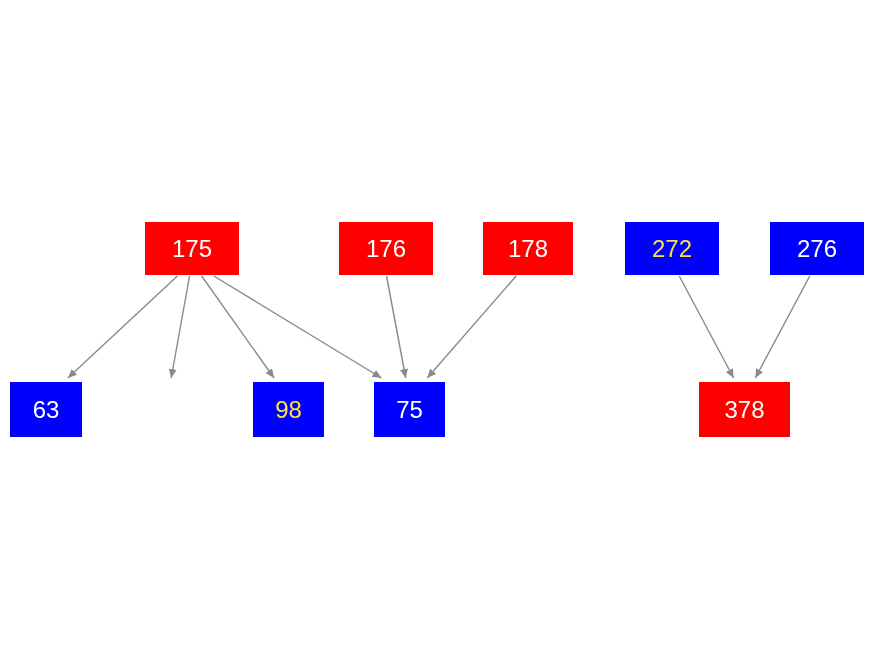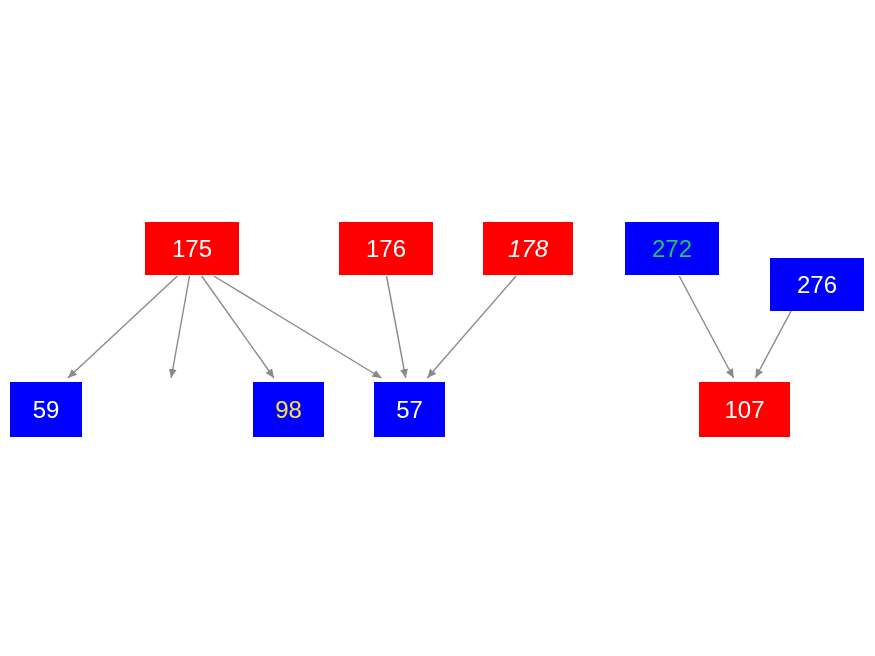"178" div.node { font-style: italic -> none }
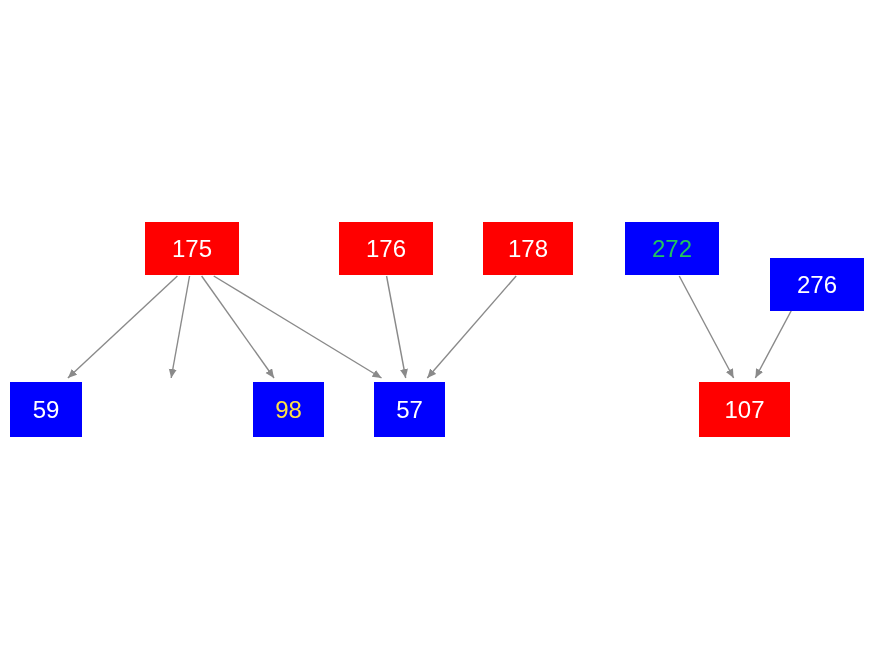"272" div.node { color: #22c55e -> #fde047 }
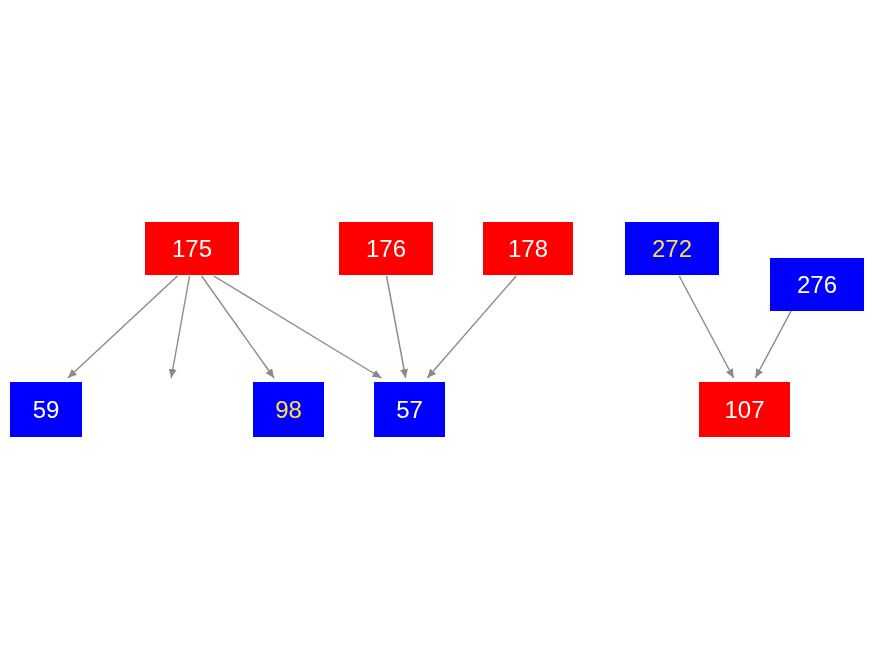"276" div.node { margin-top: 36px -> none }
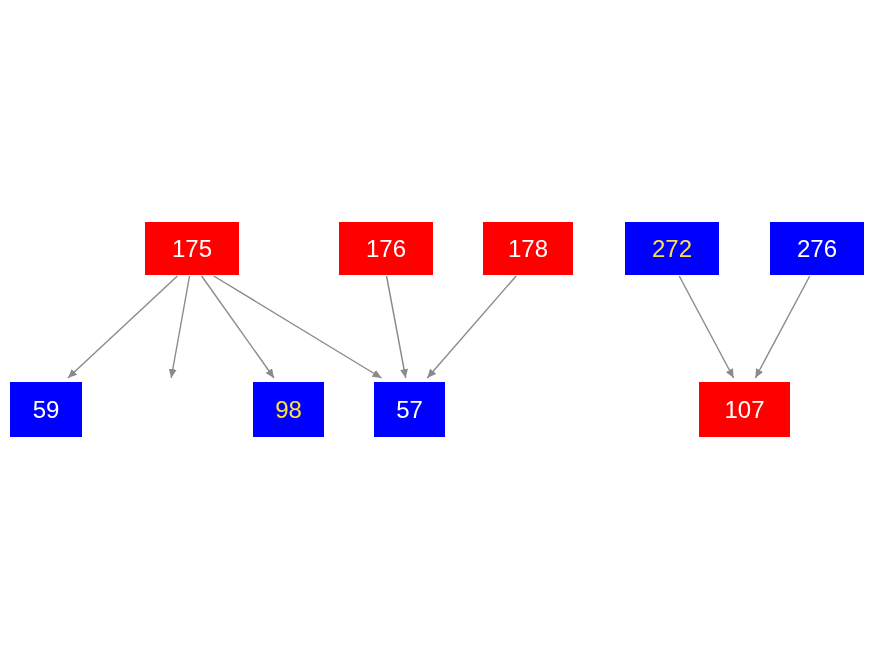"59" div.node { text: 59 -> 63 }
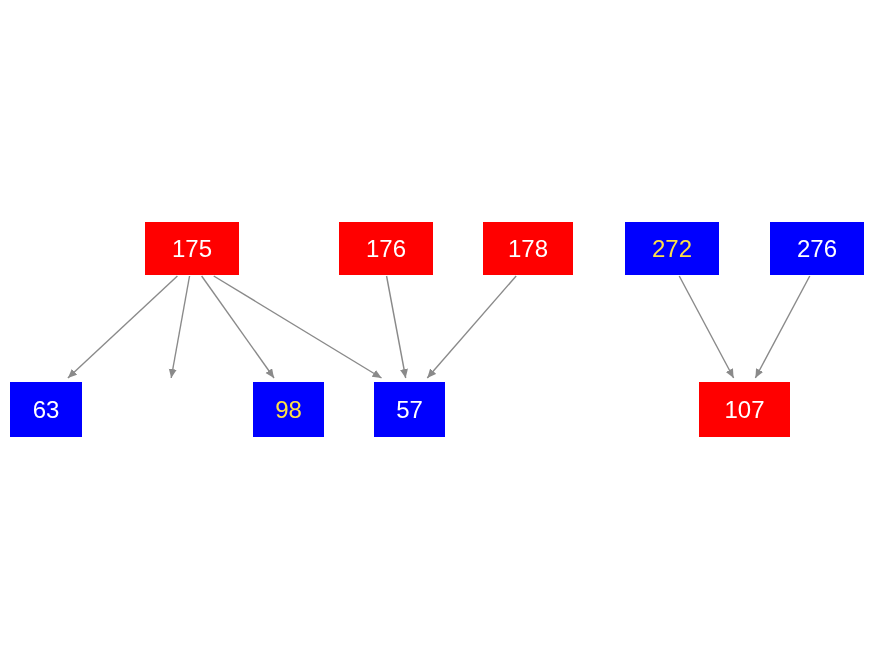"57" div.node { text: 57 -> 75 }
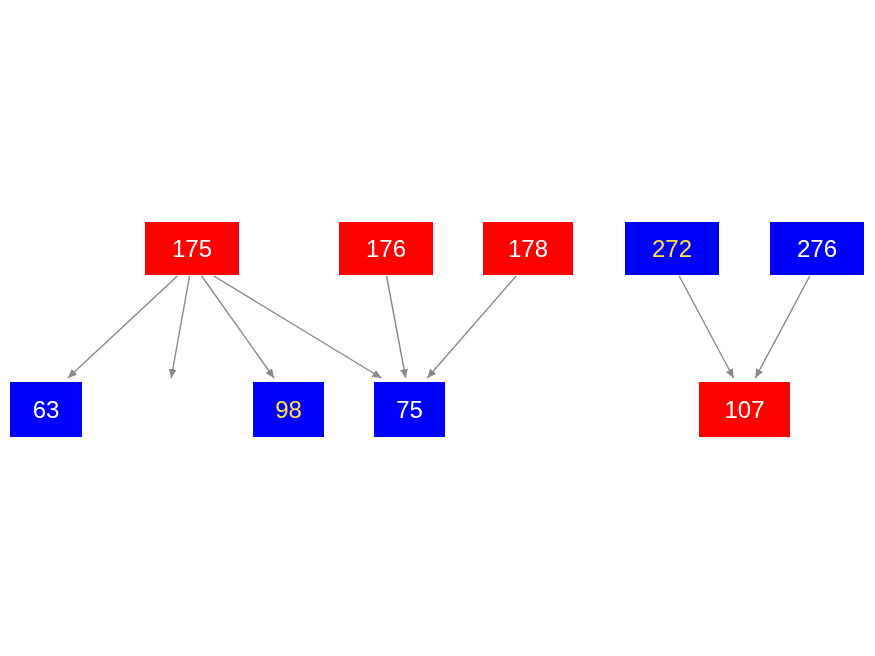"107" div.node { text: 107 -> 378 }
